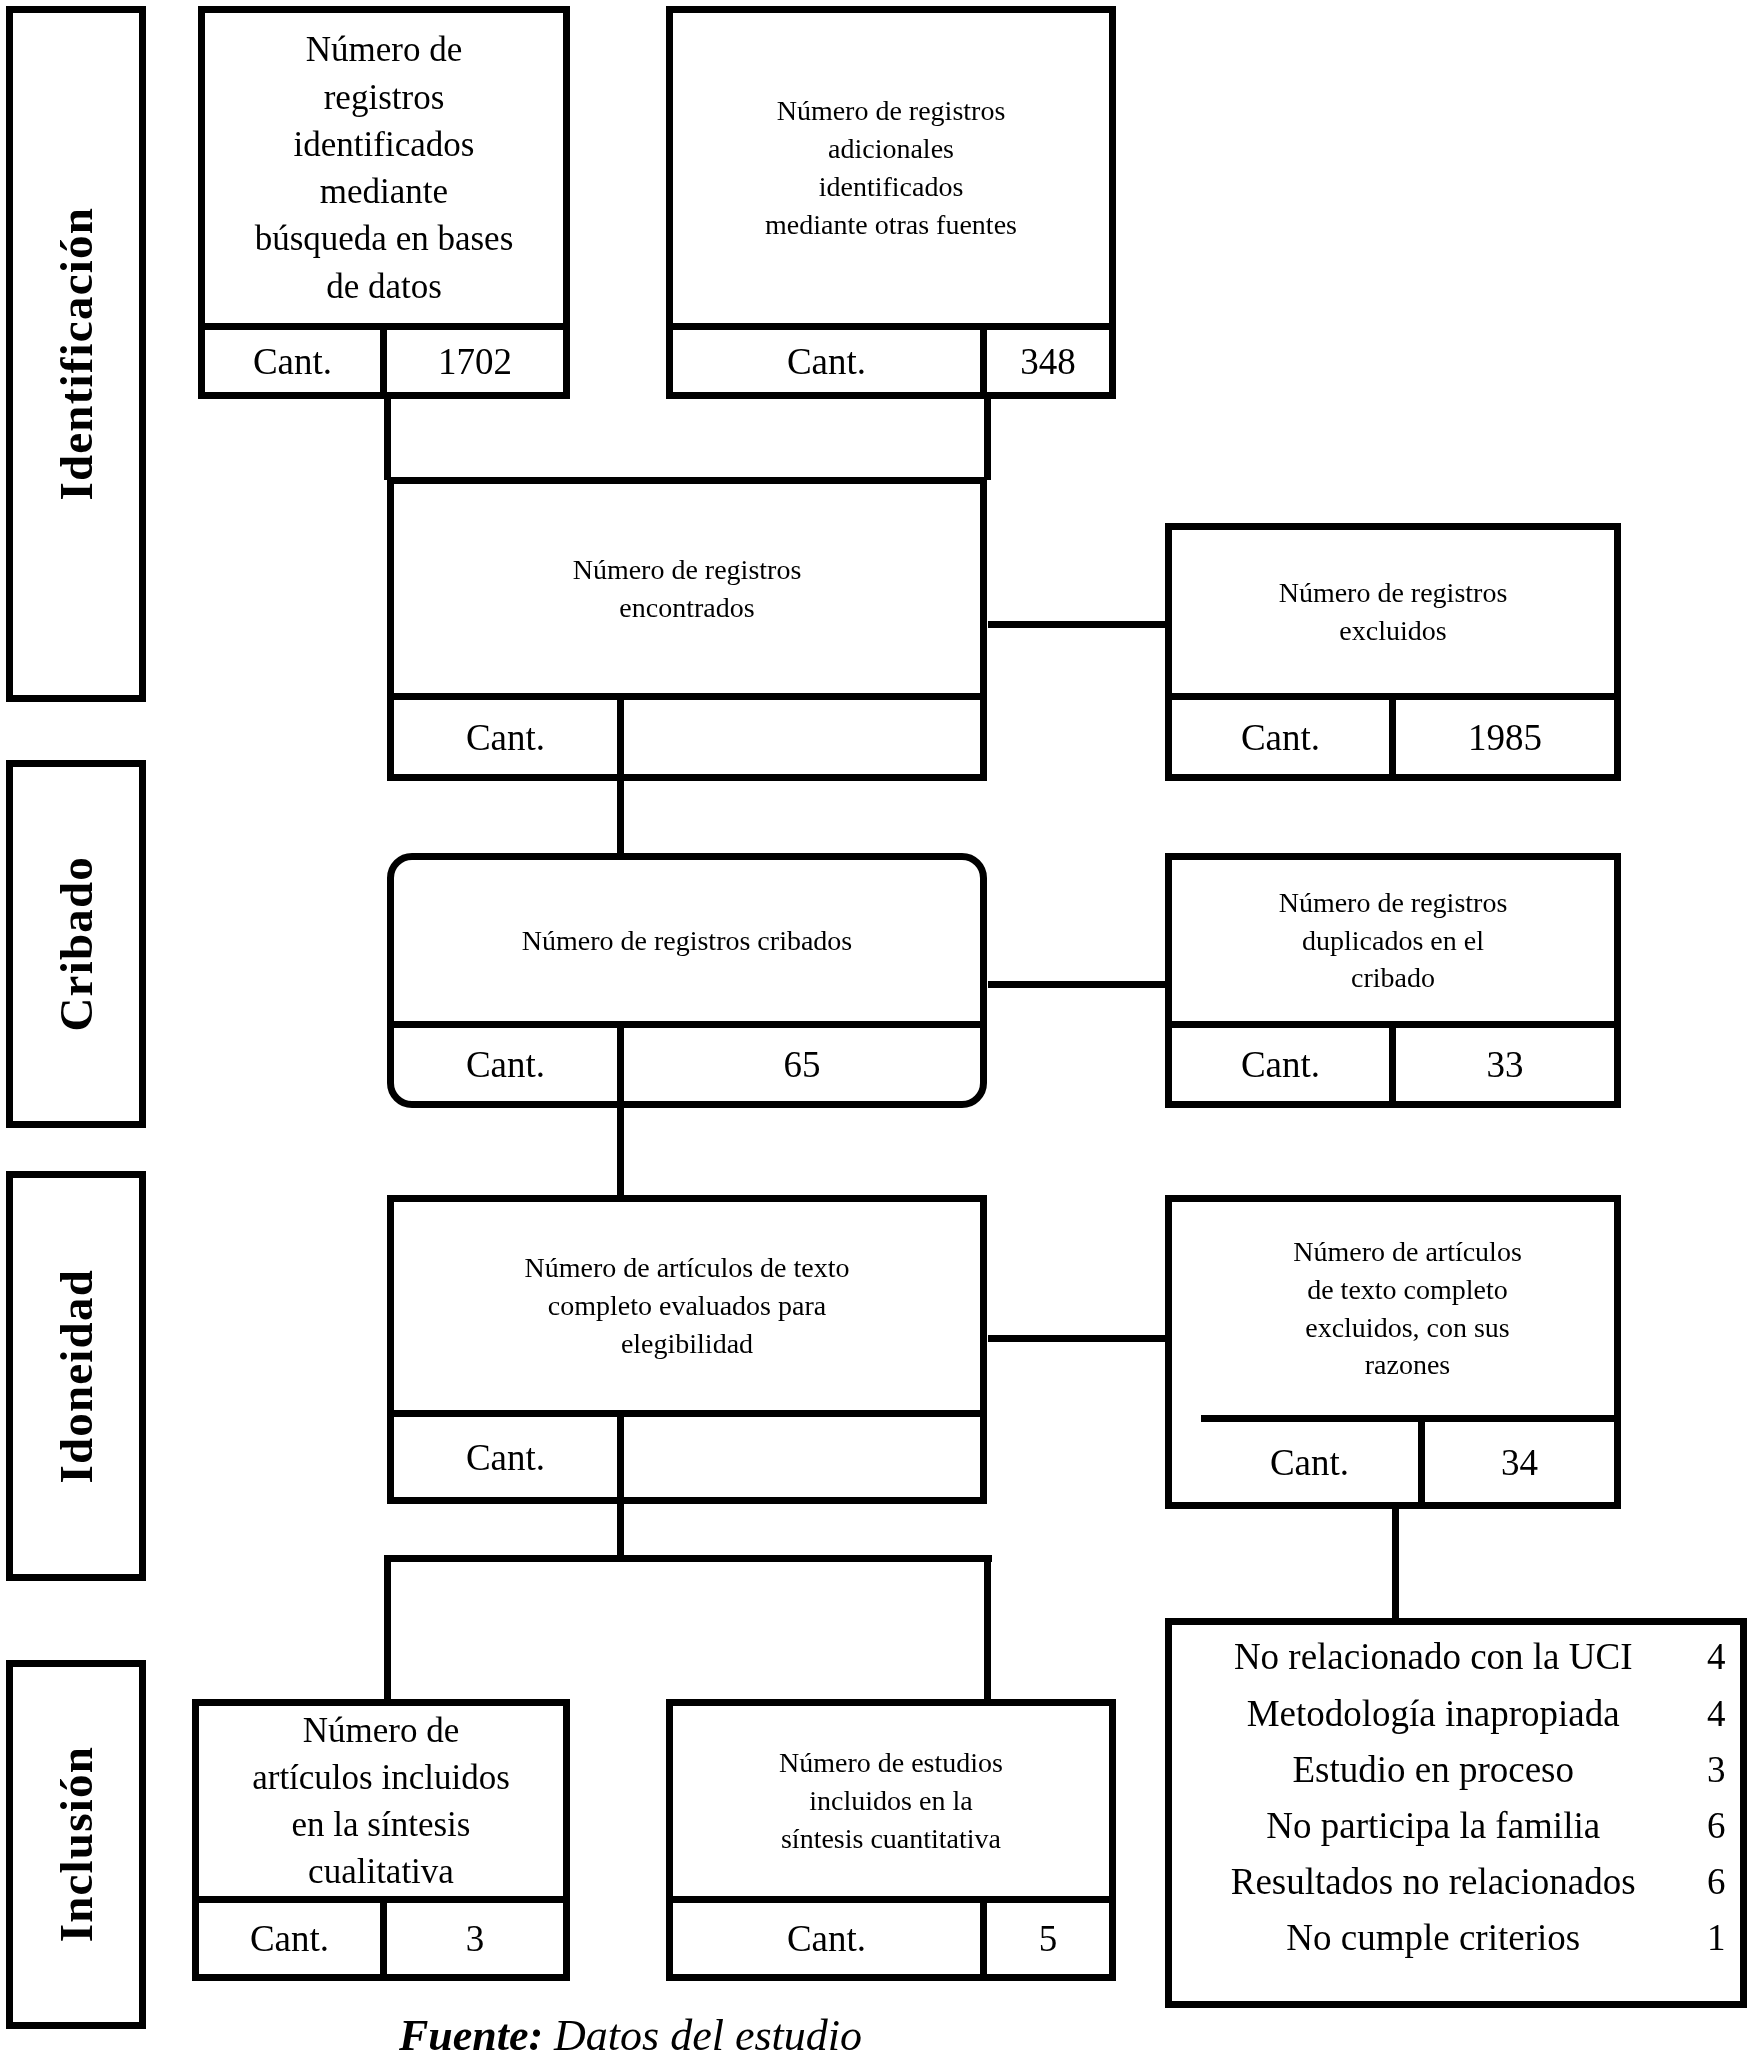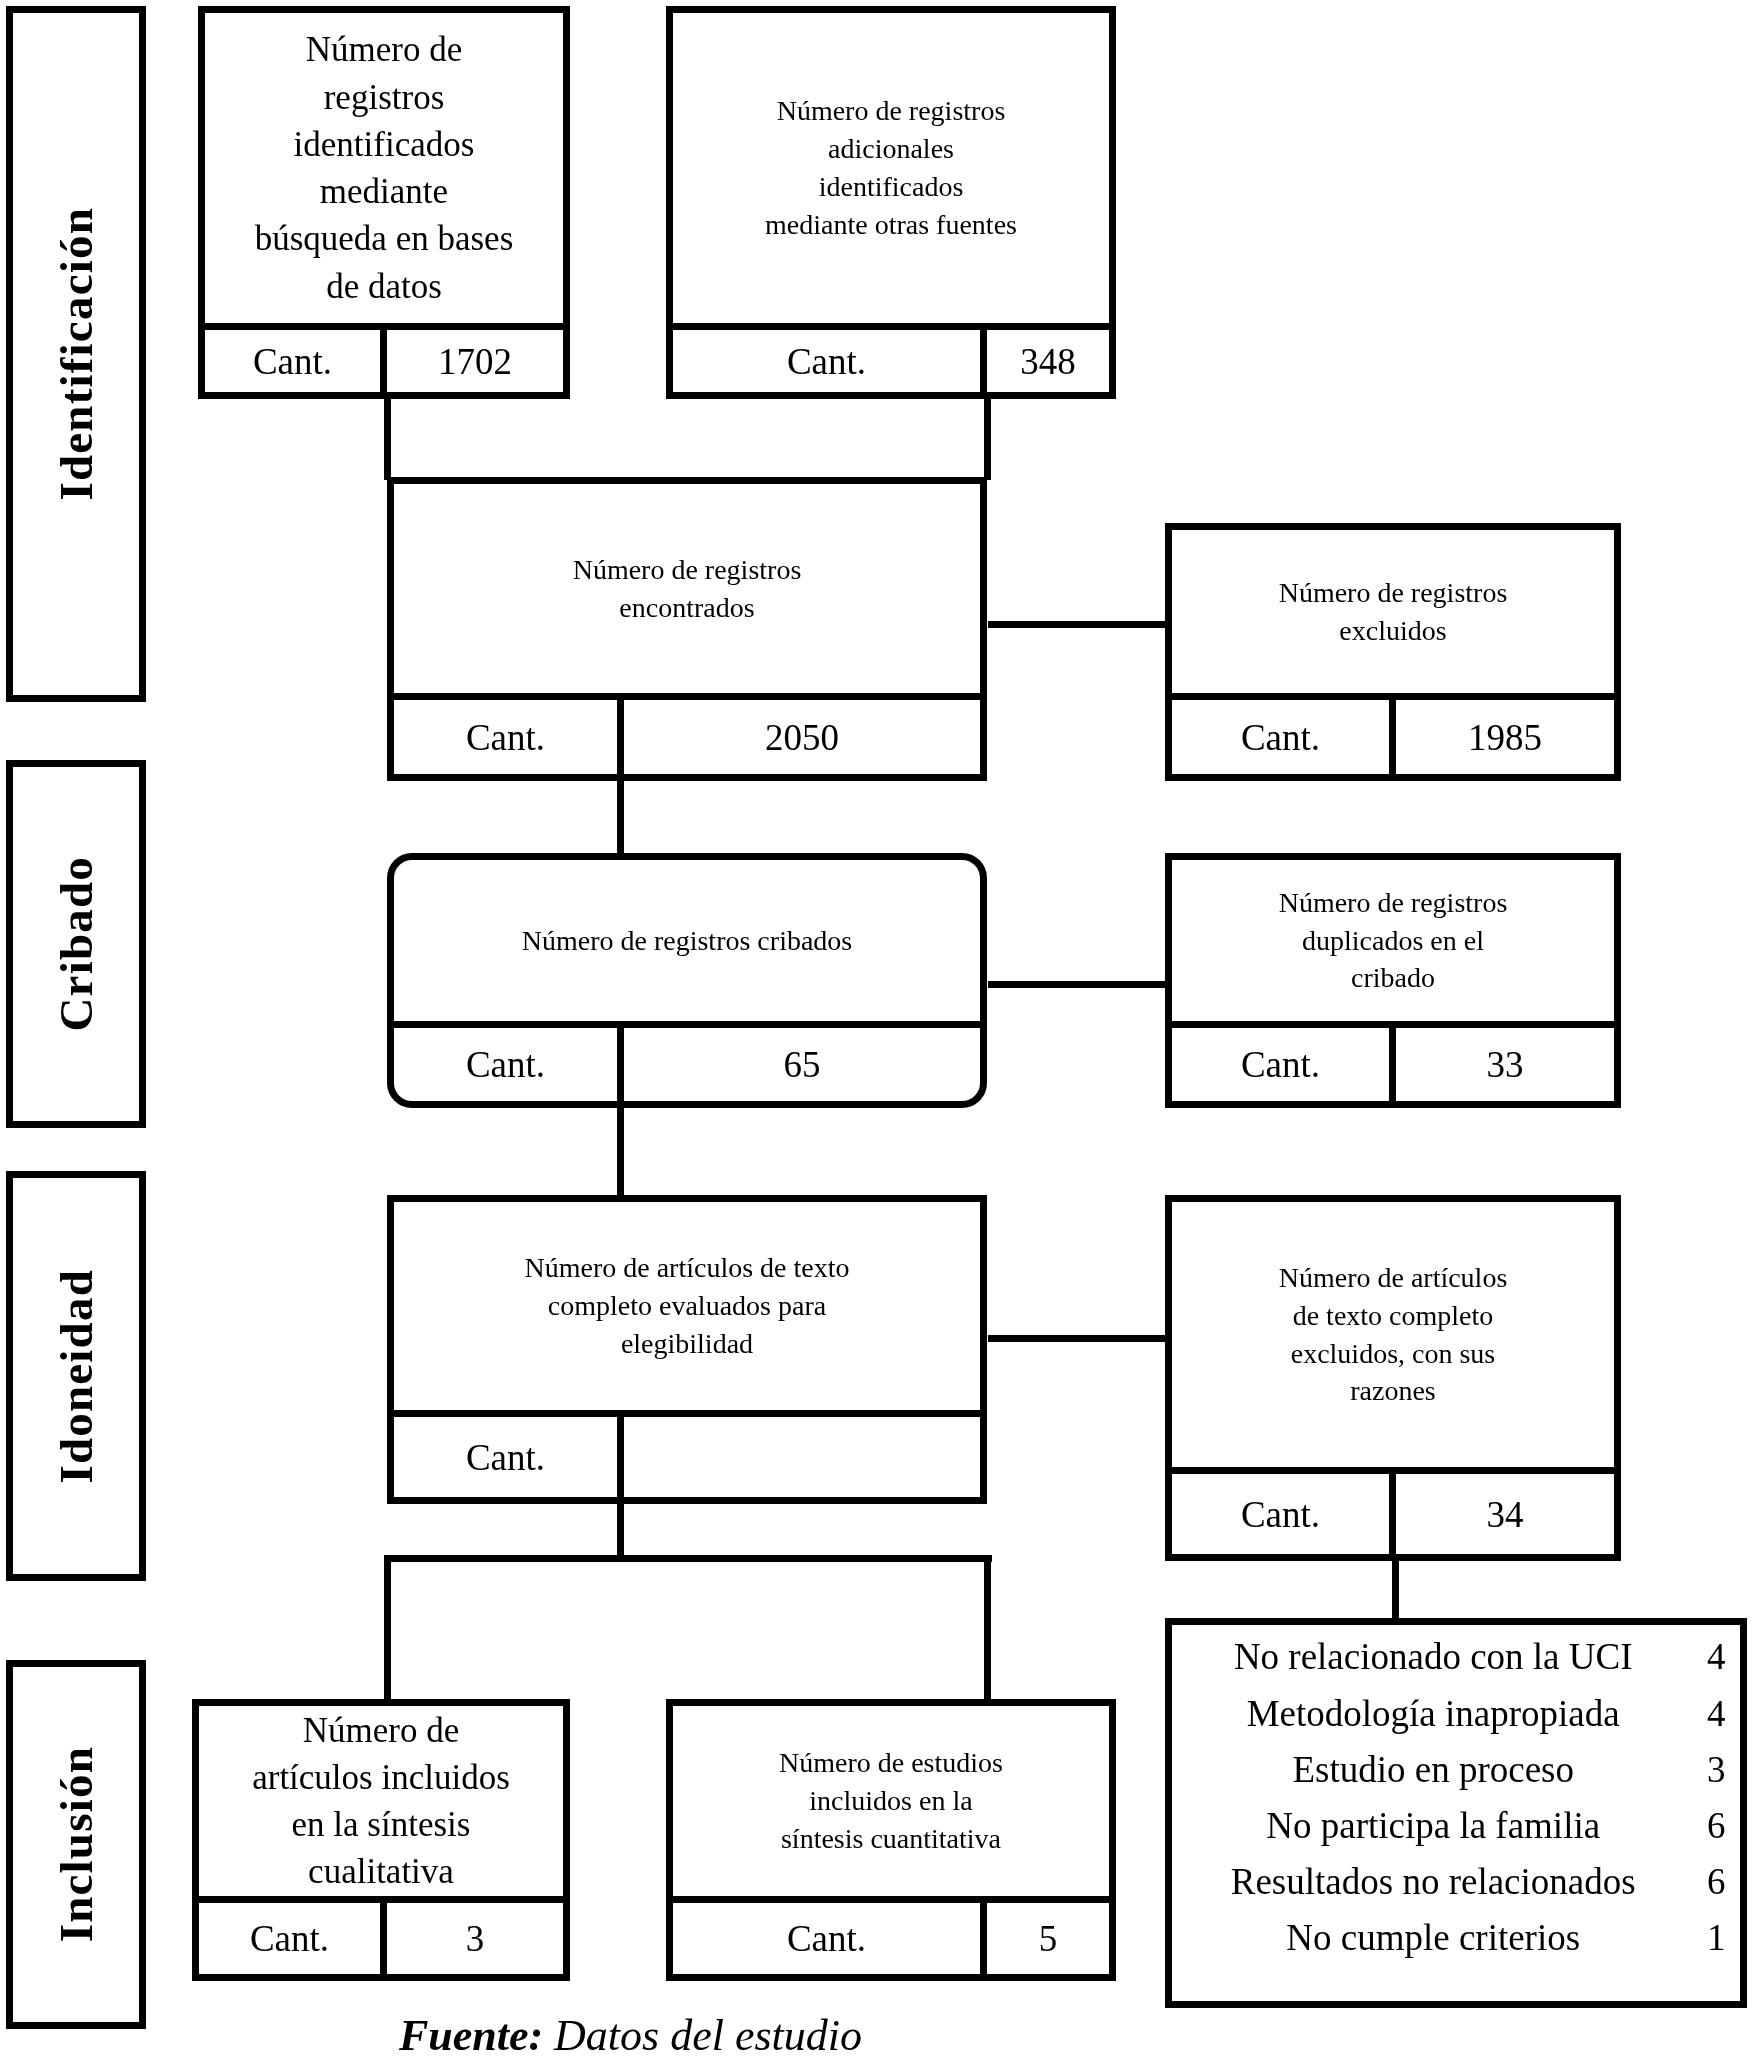"2050" div.val-cell { html: <div>2050</div> -> none }
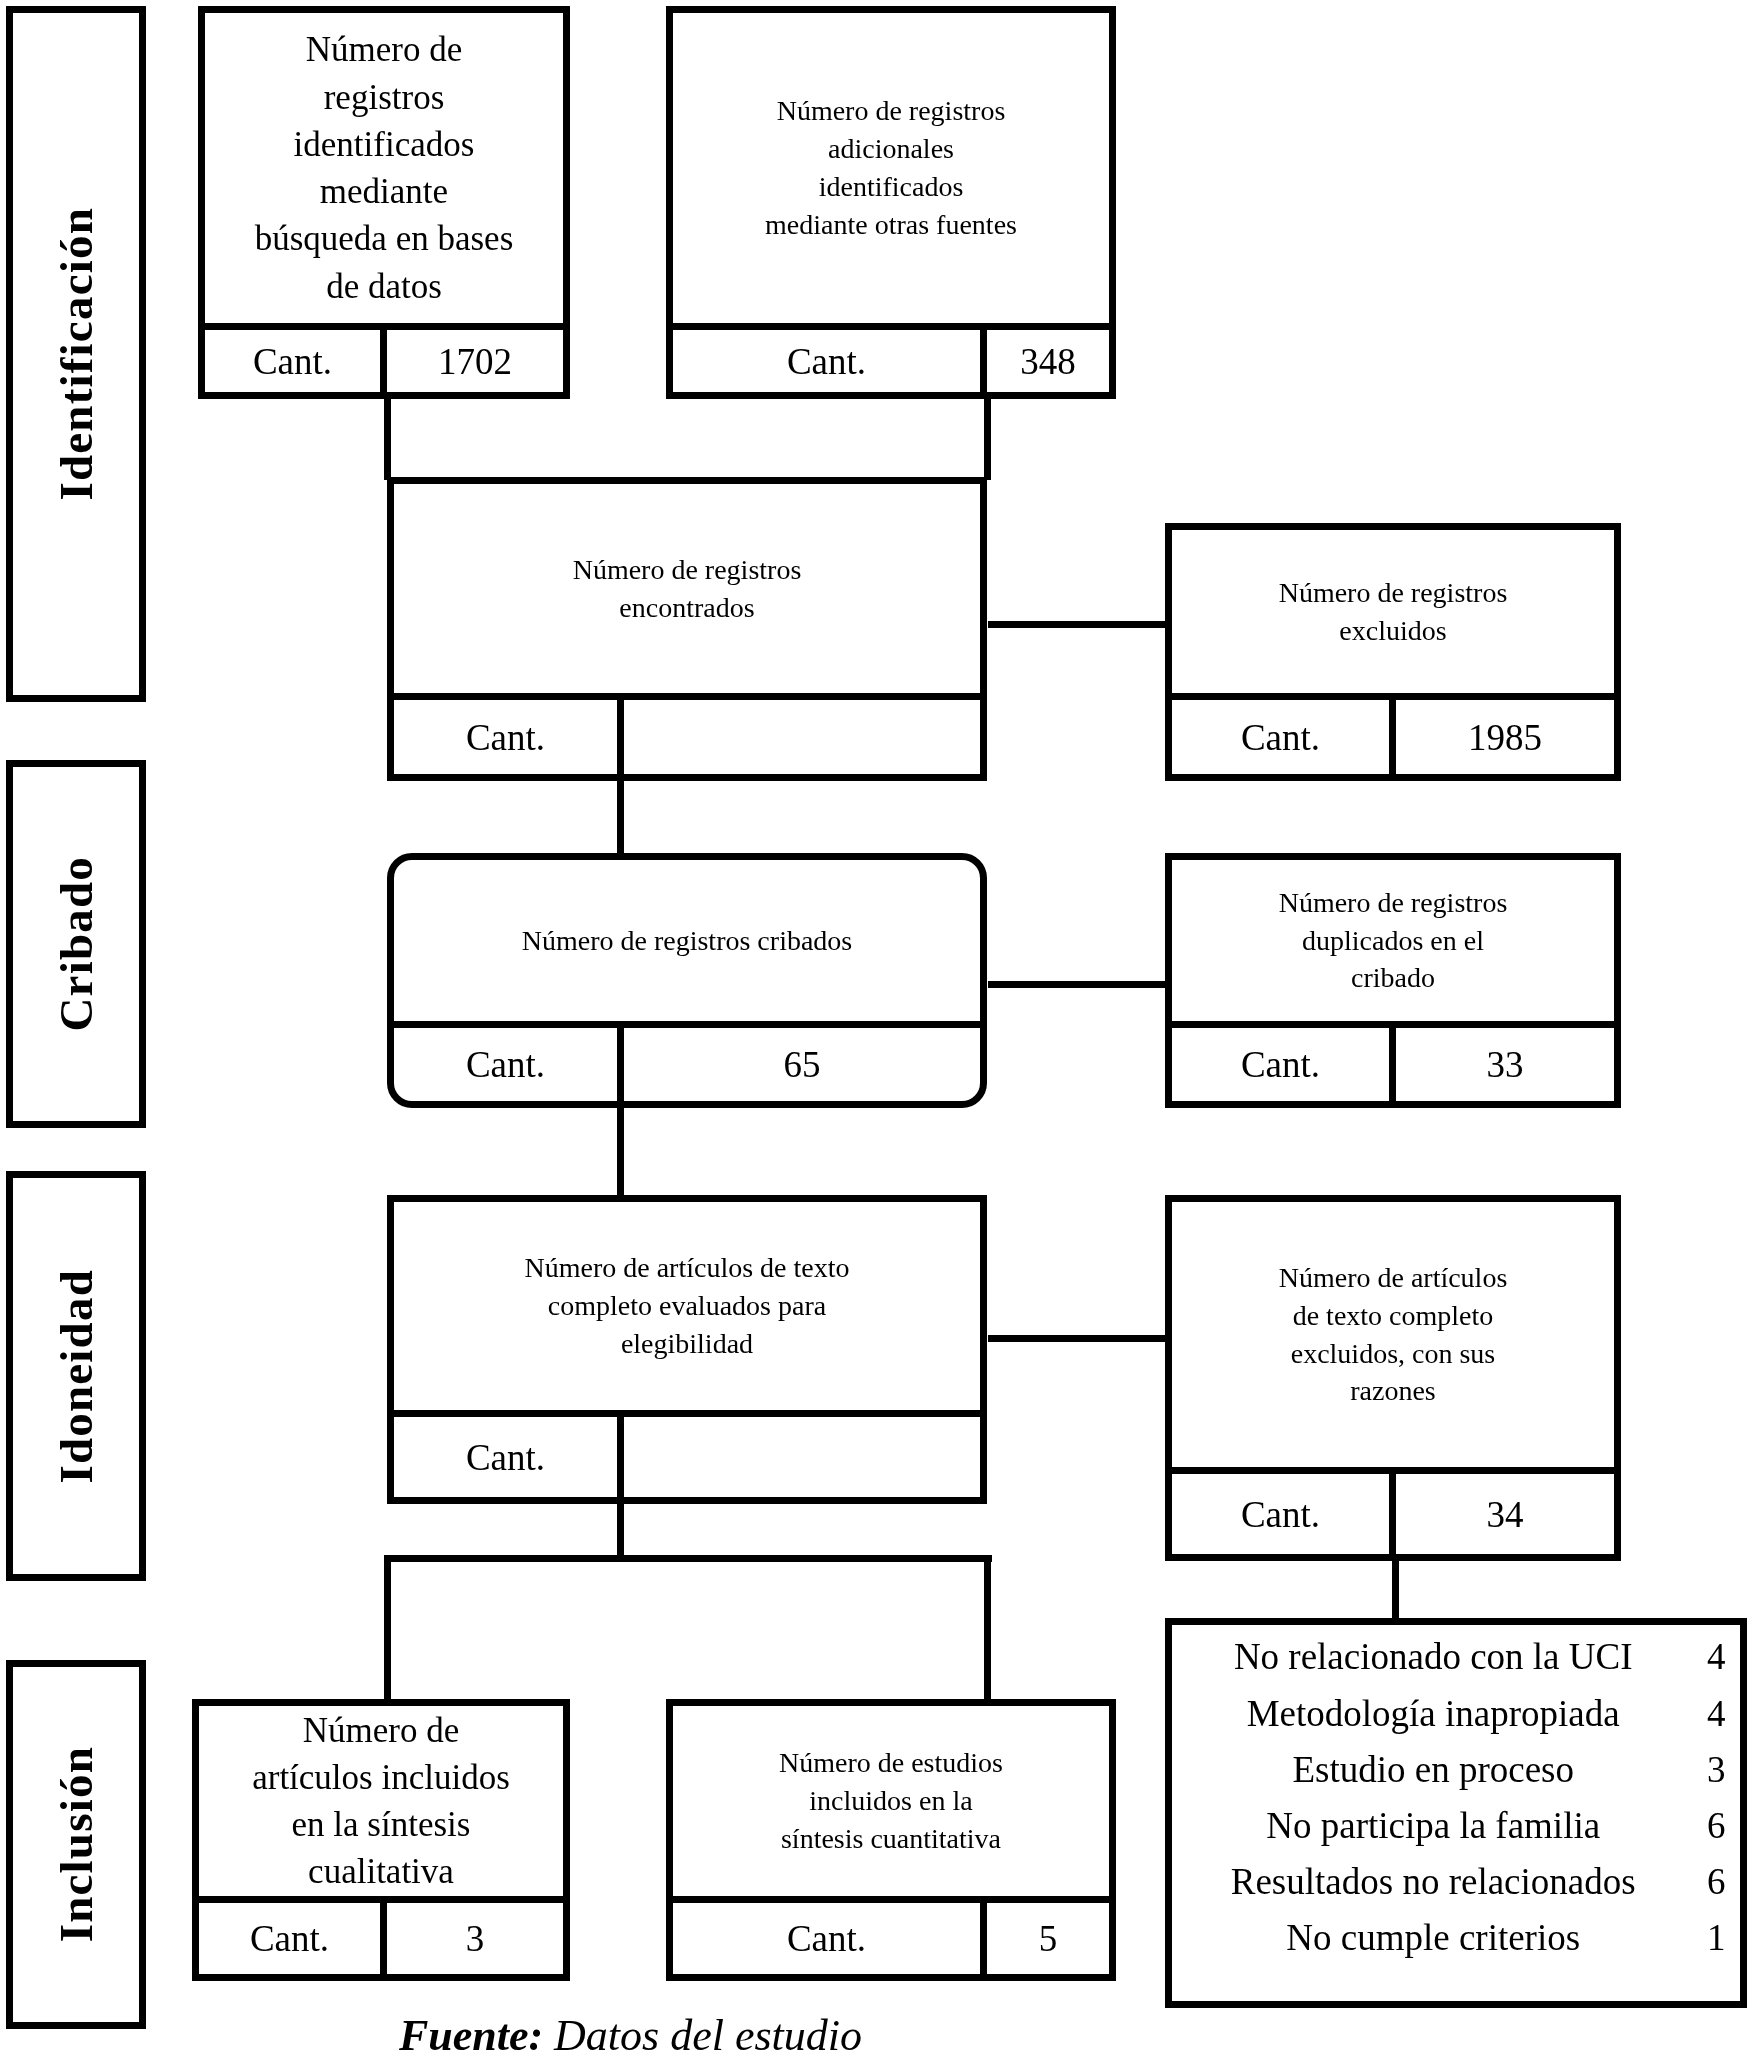"Número de artículos" div.node { height: 366px -> 314px; padding-left: none -> 29px }
